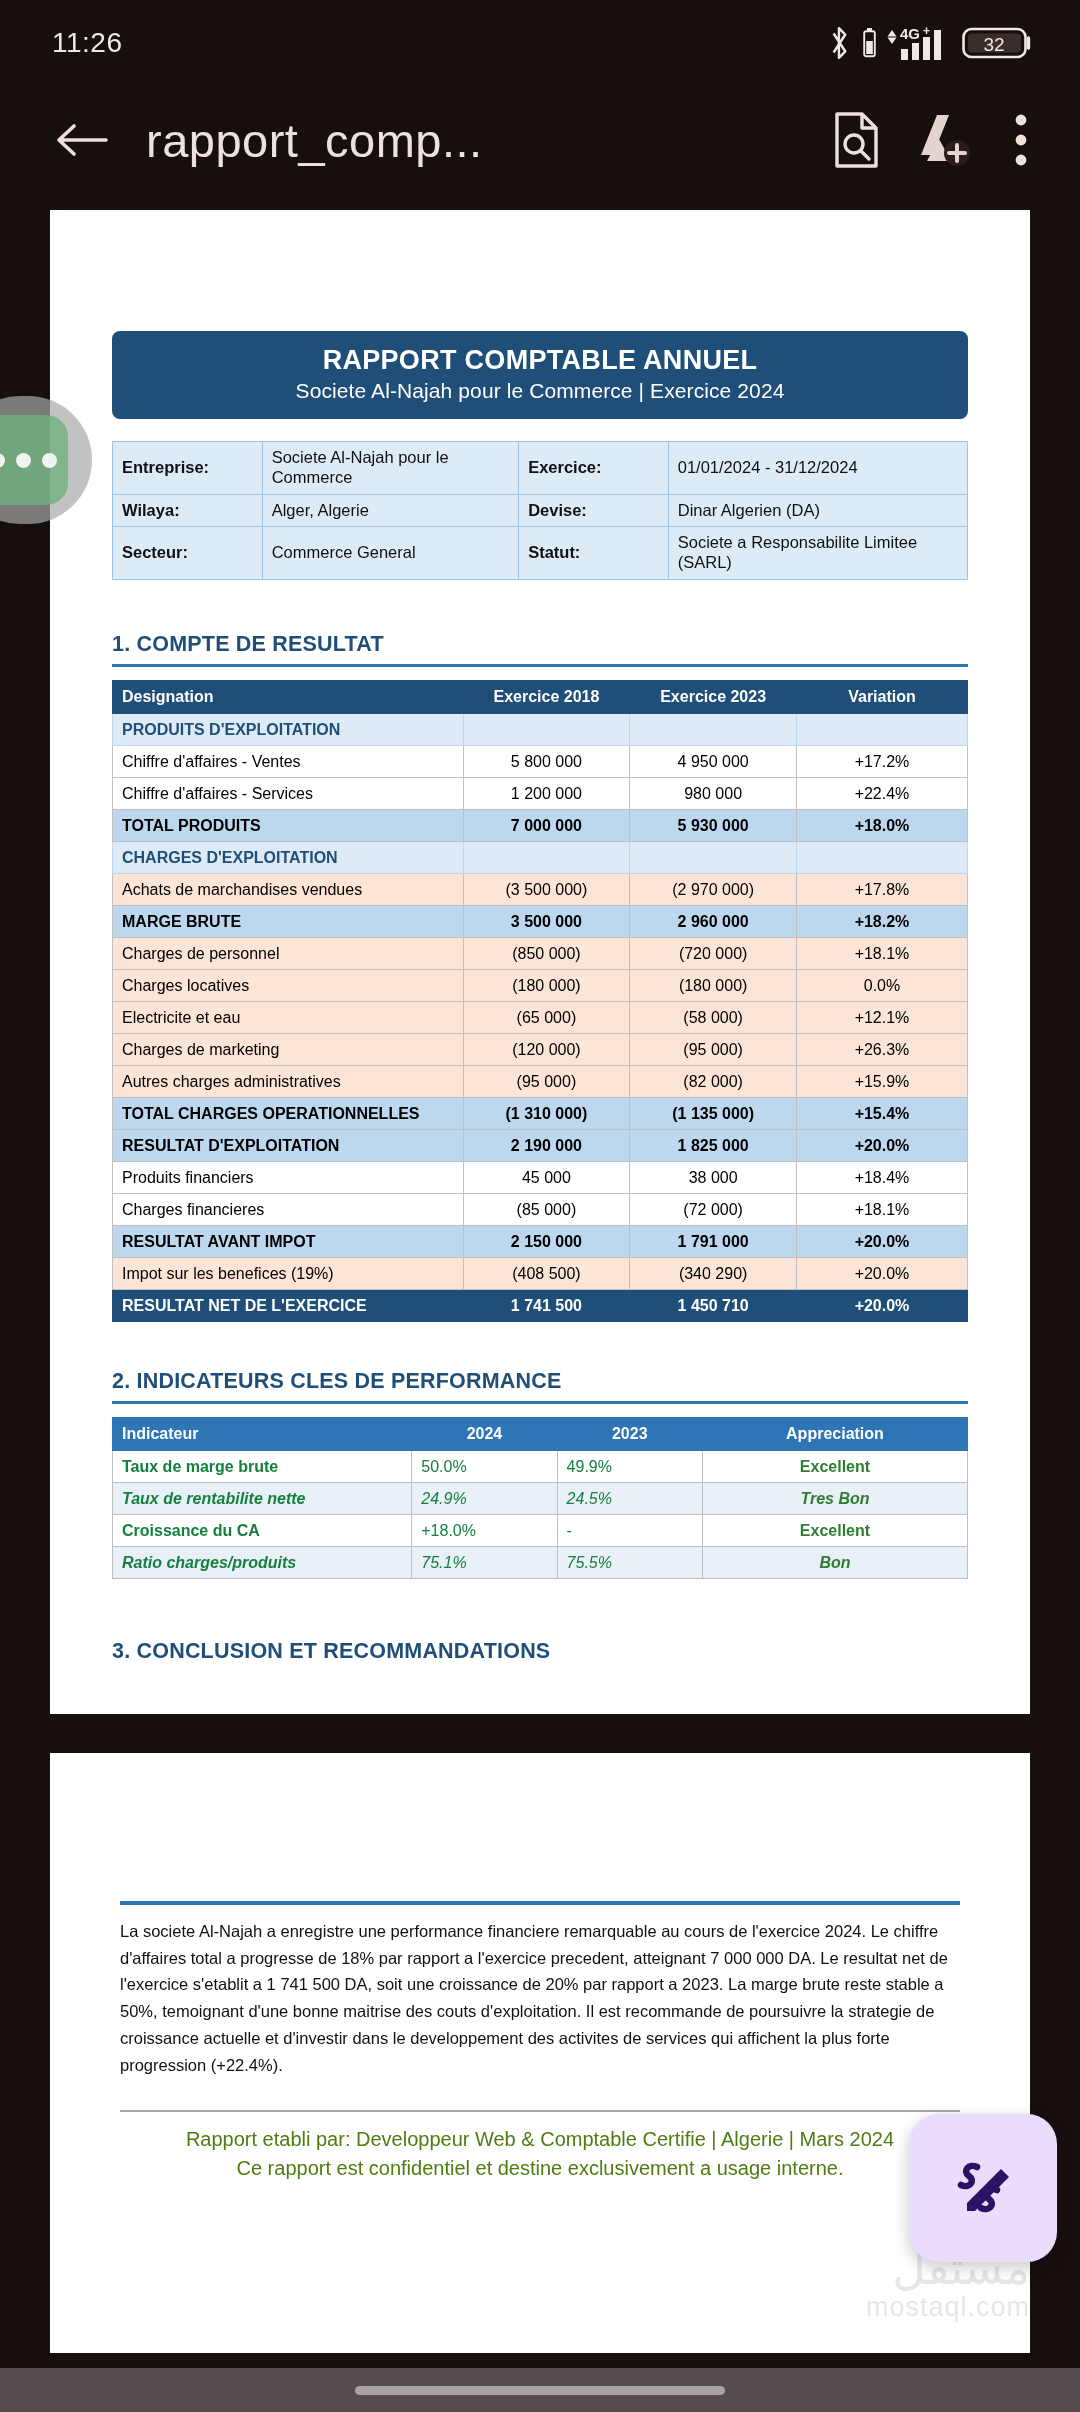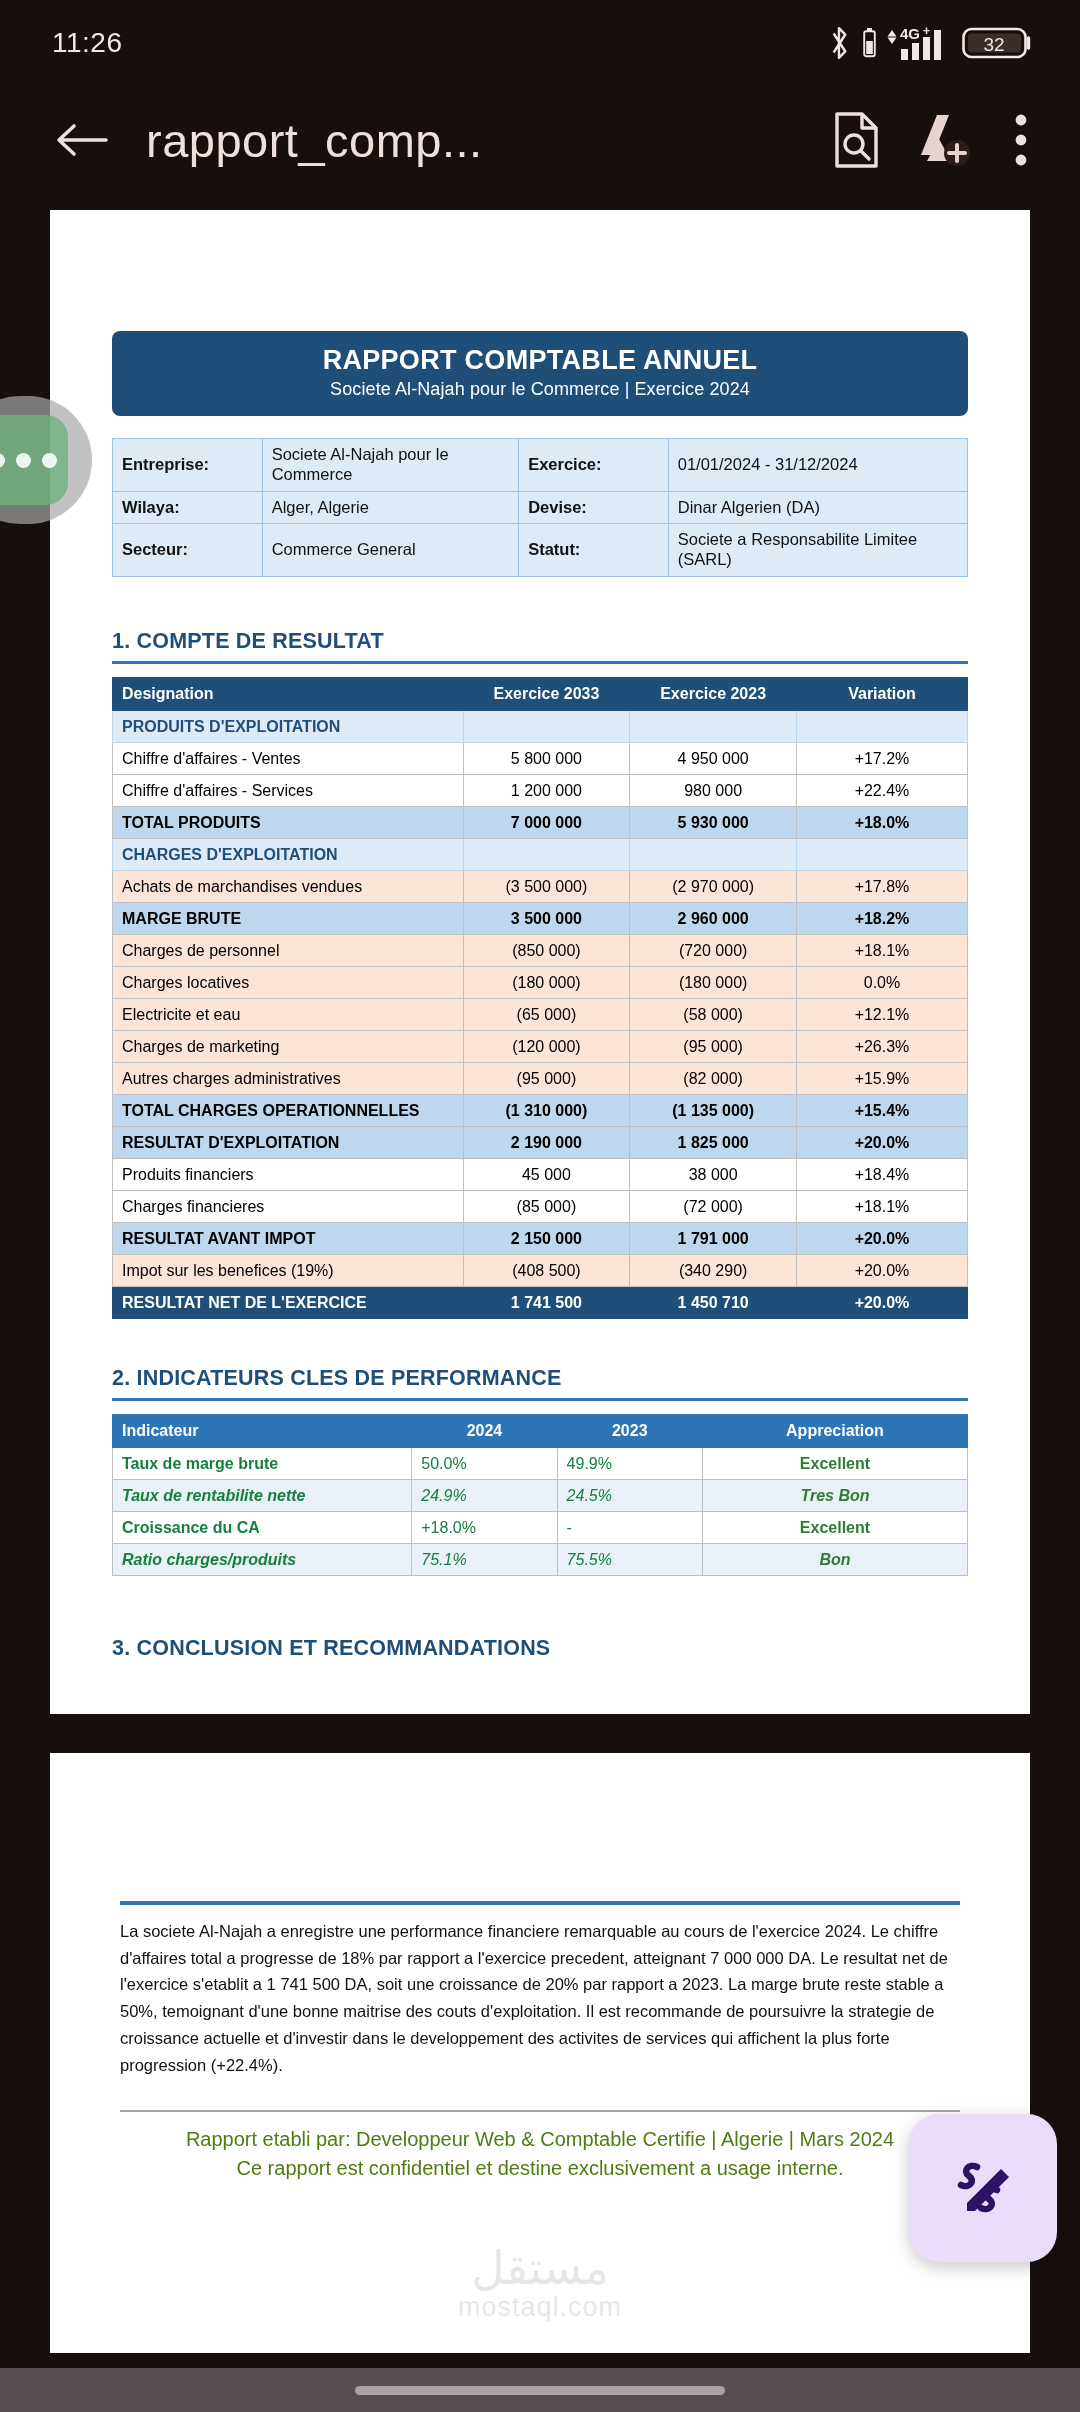"Societe Al-Najah pour le Commerce |" .report-banner .sub { font-size: 18px -> 21px }
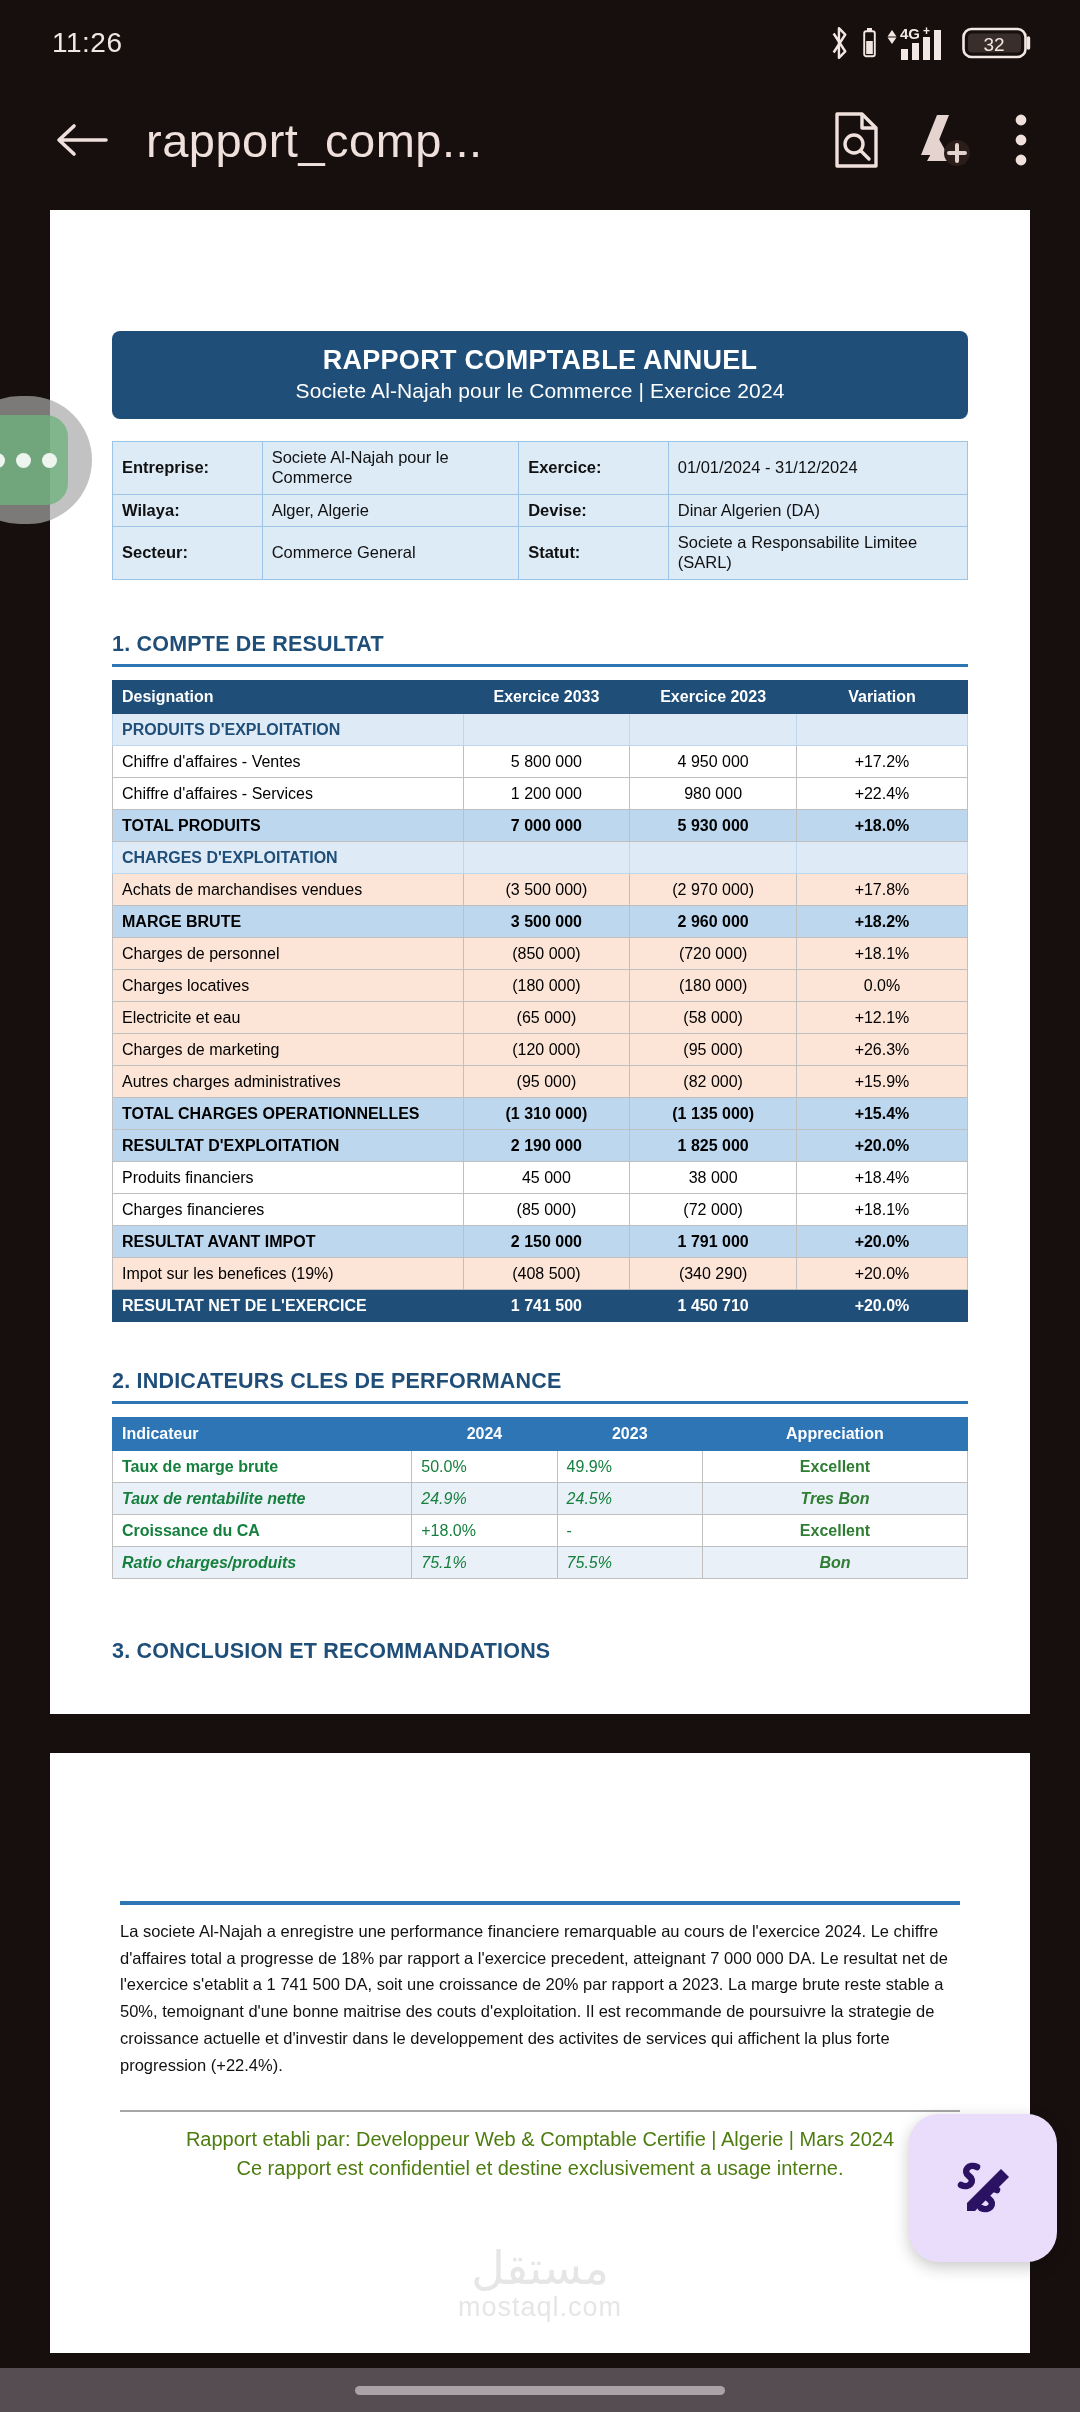"Exercice 2033" th.col-y { text: 2033 -> 2018 }
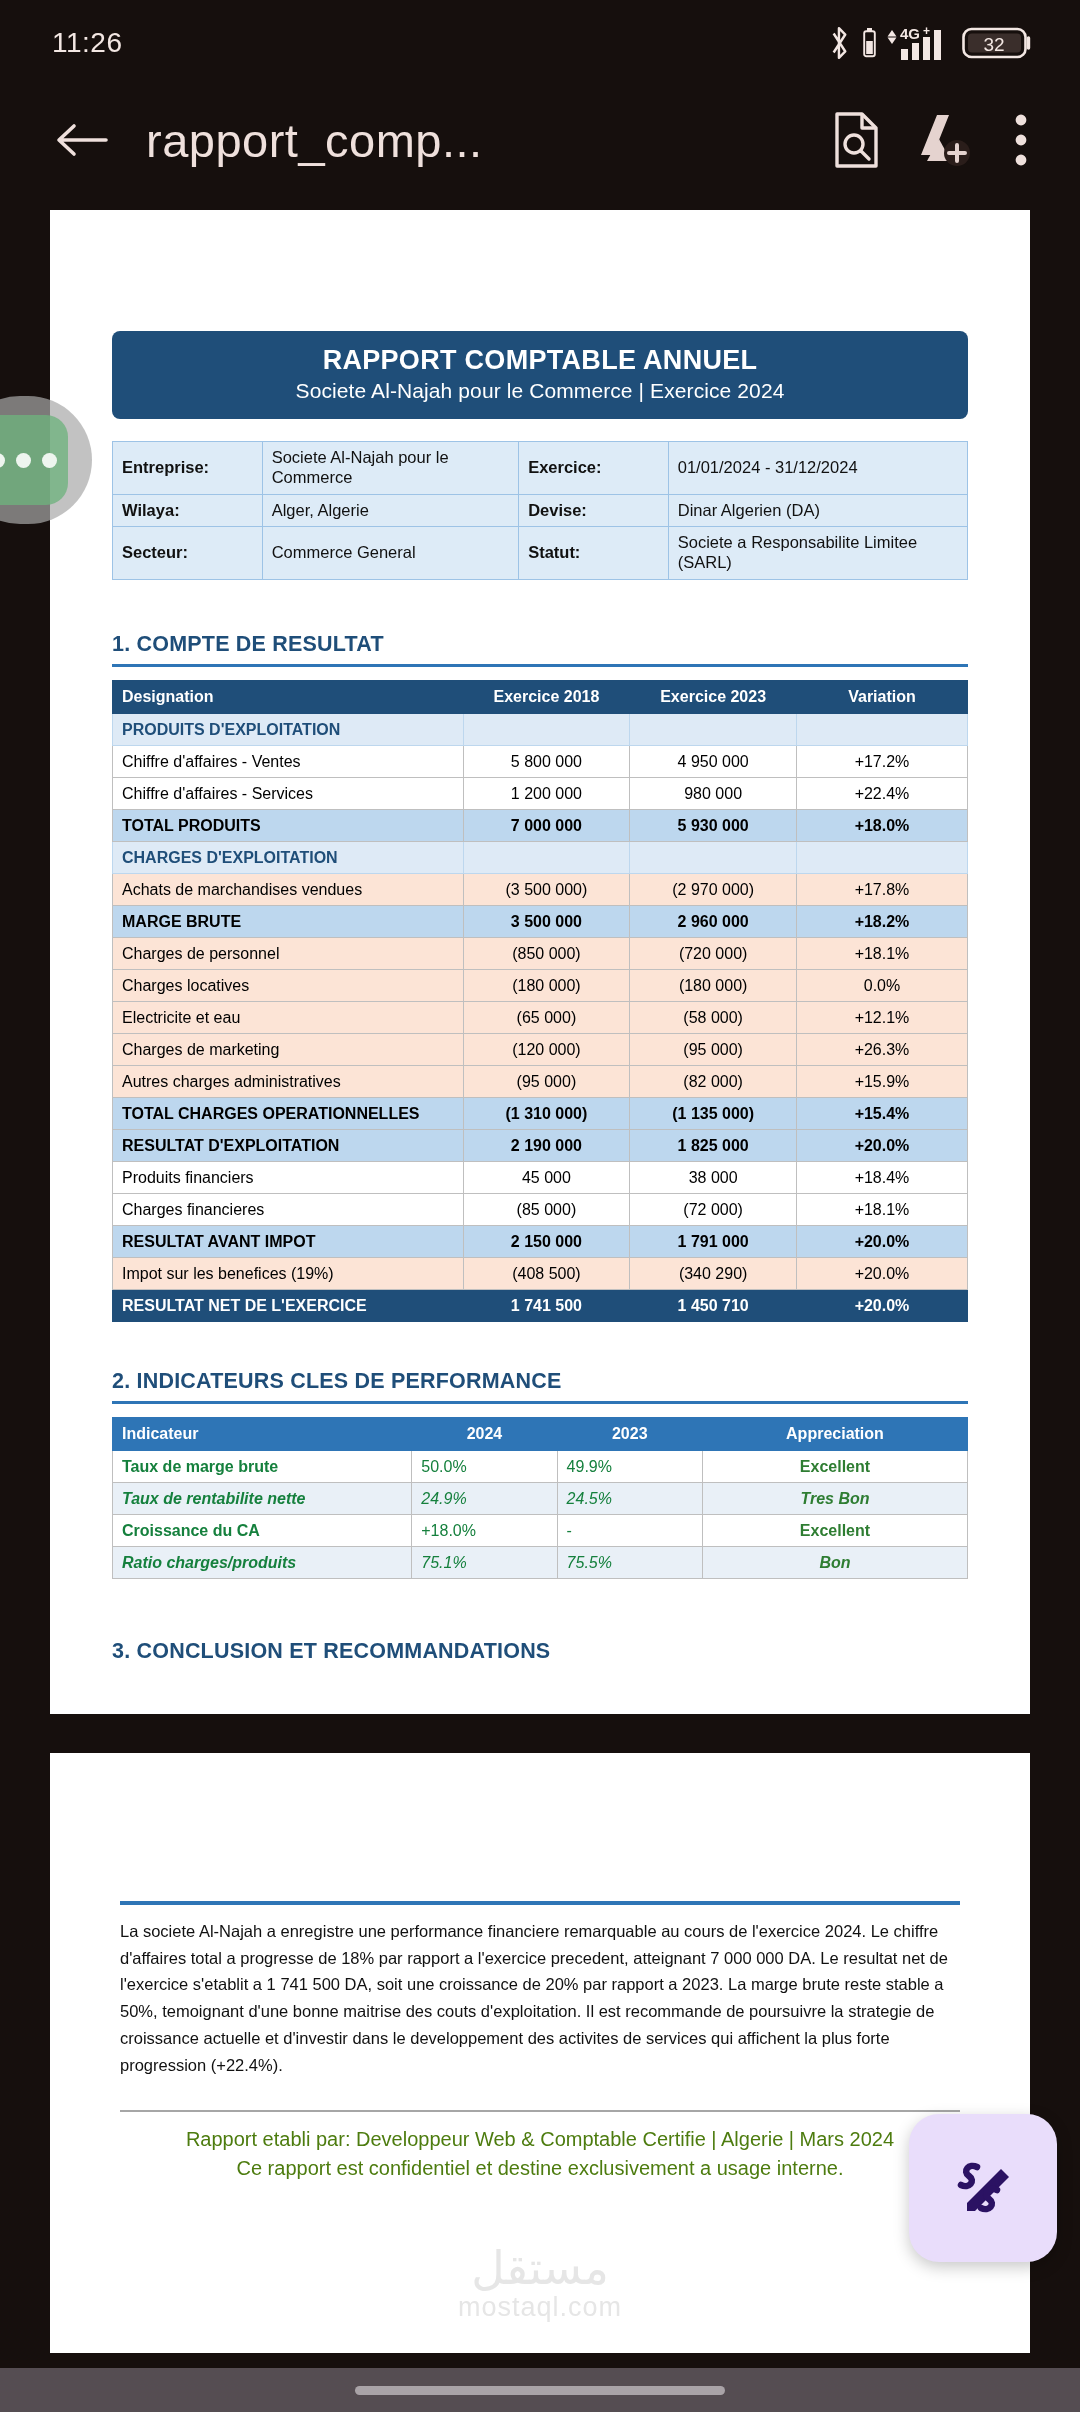"مستقل" .watermark { text-align: center -> right }
